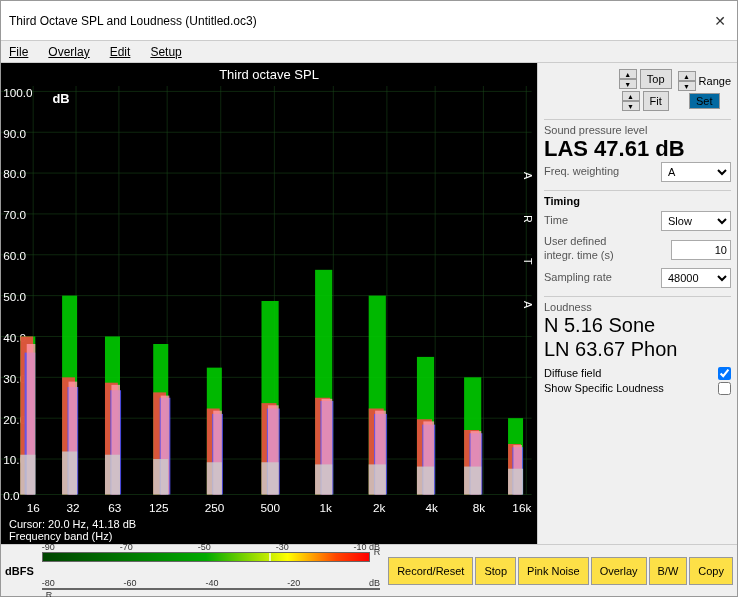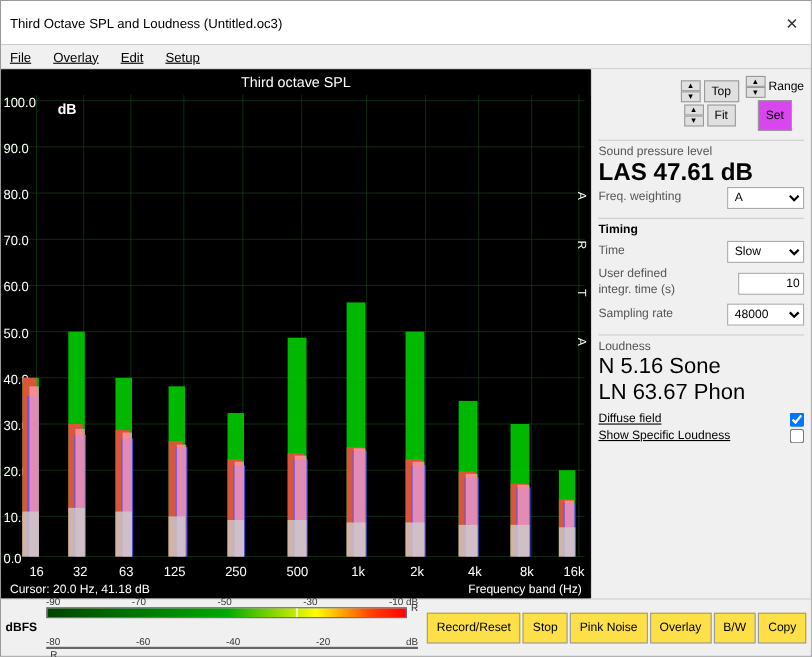"Set" .set-btn { background: #d946ef -> #0369a1; height: 28px -> 16px }
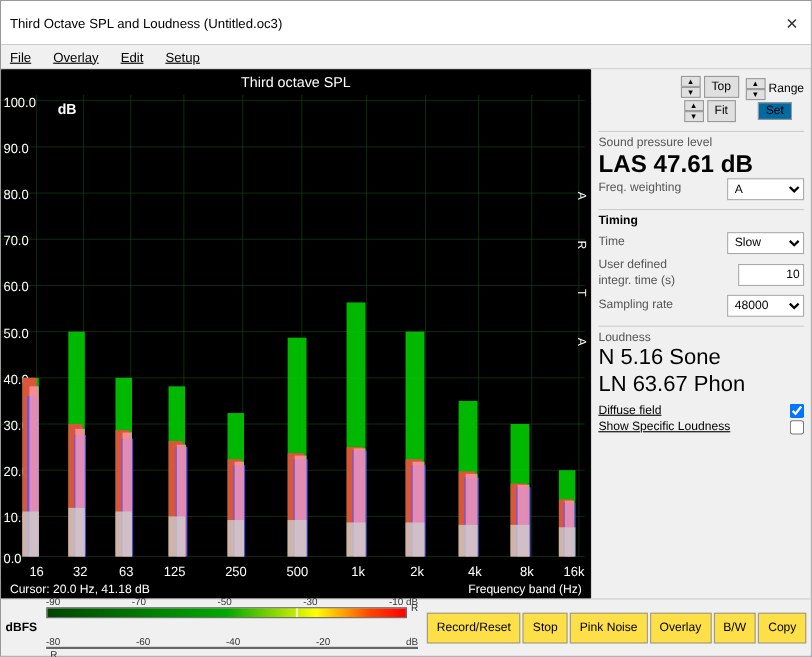"Diffuse field" .checkbox-row { text-decoration: underline -> none }
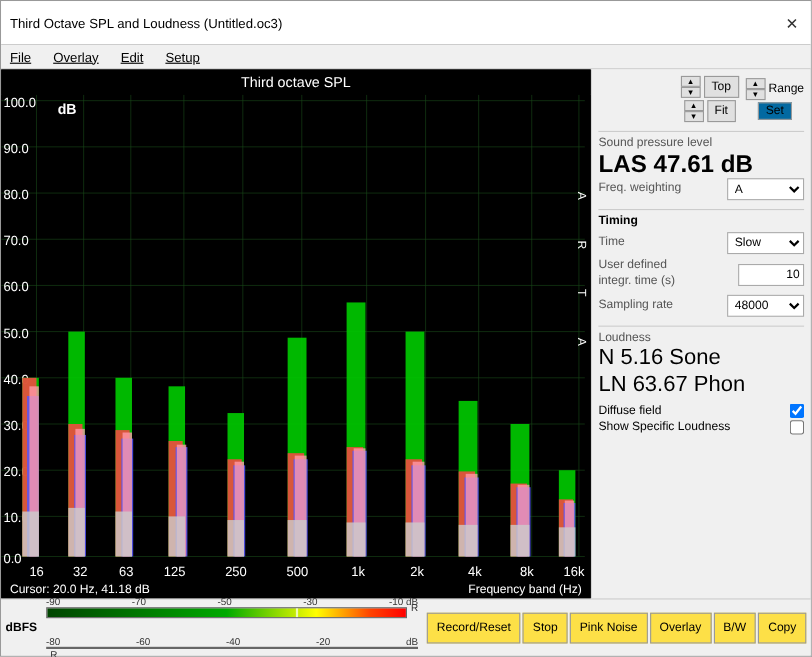"Cursor: 20.0 Hz, 41.18 dB" .chart-footer { flex-direction: none -> column }
